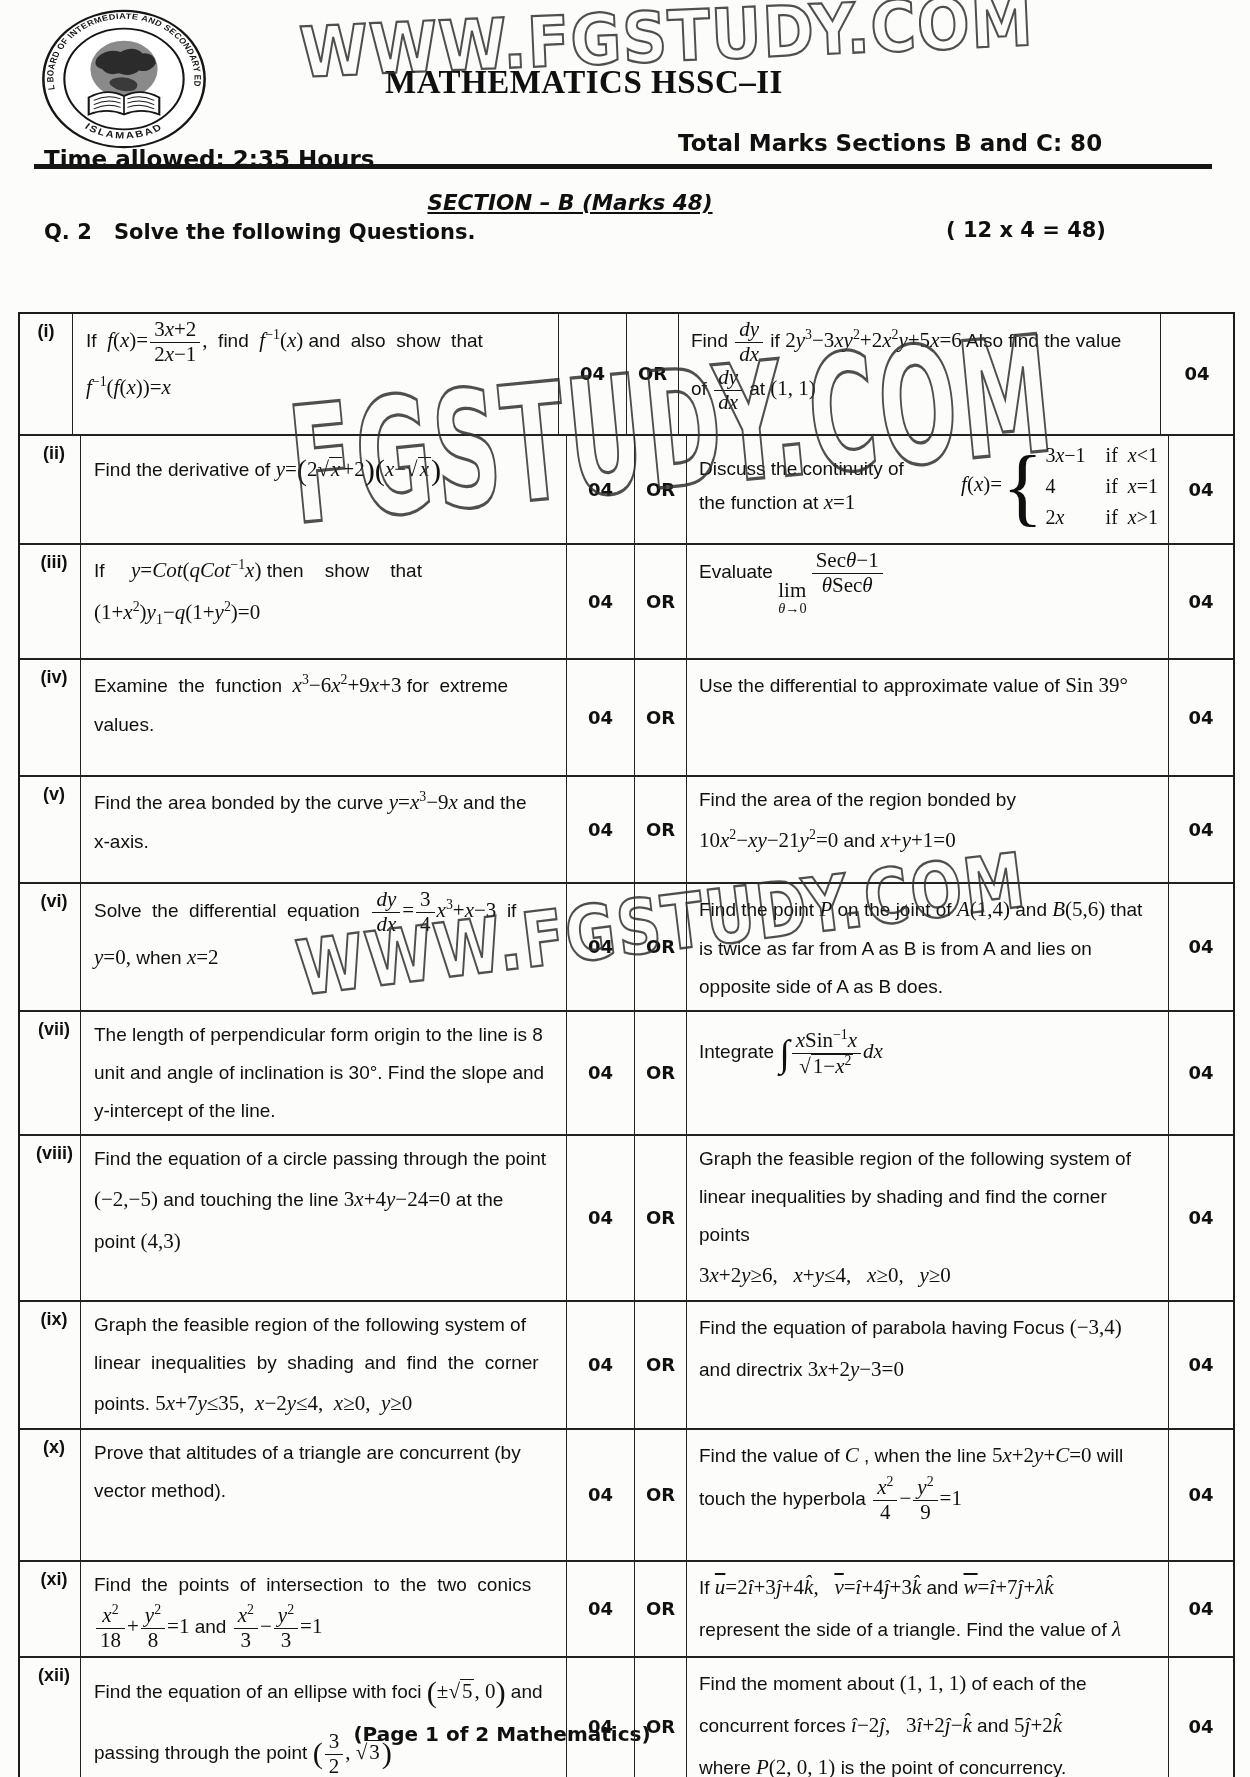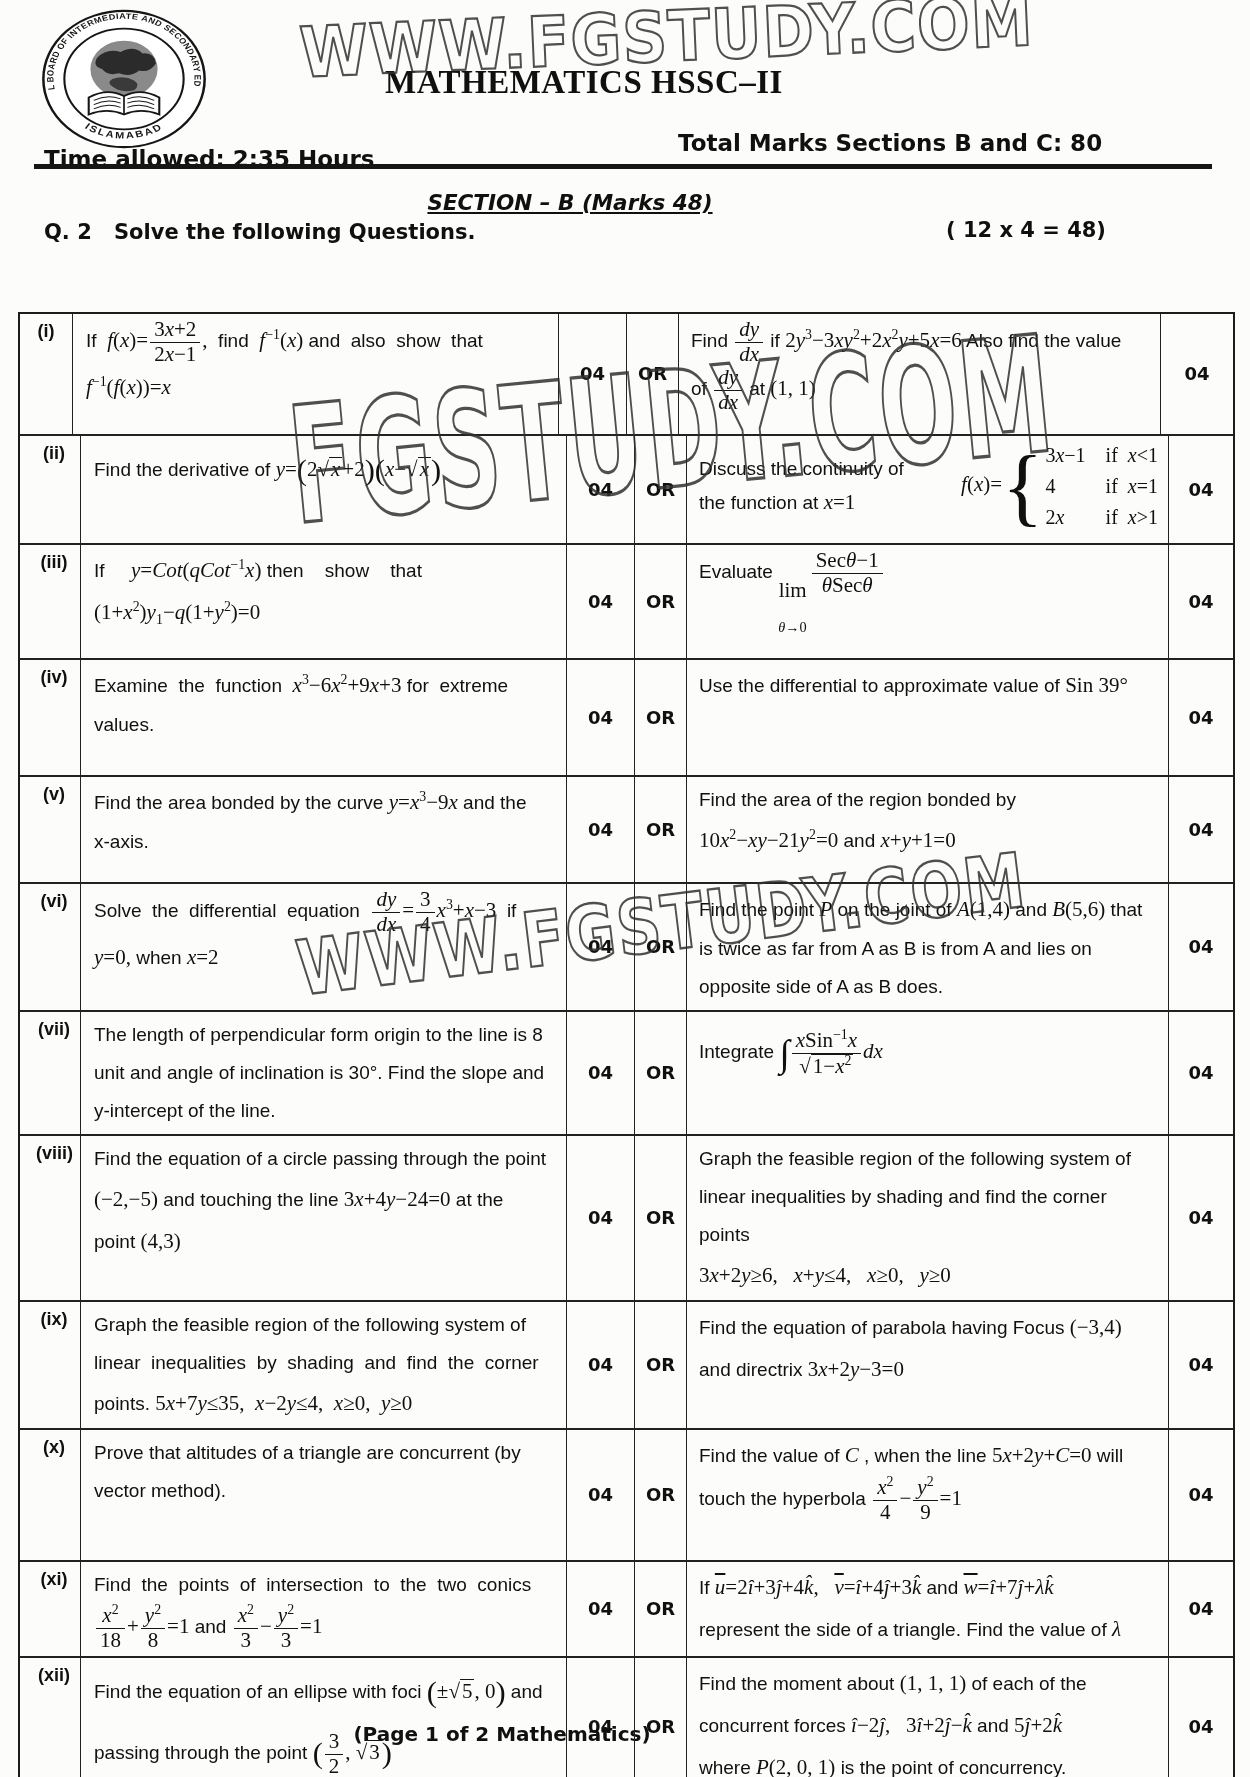"lim" .lim { align-items: flex-end -> flex-start; gap: 19px -> none }
